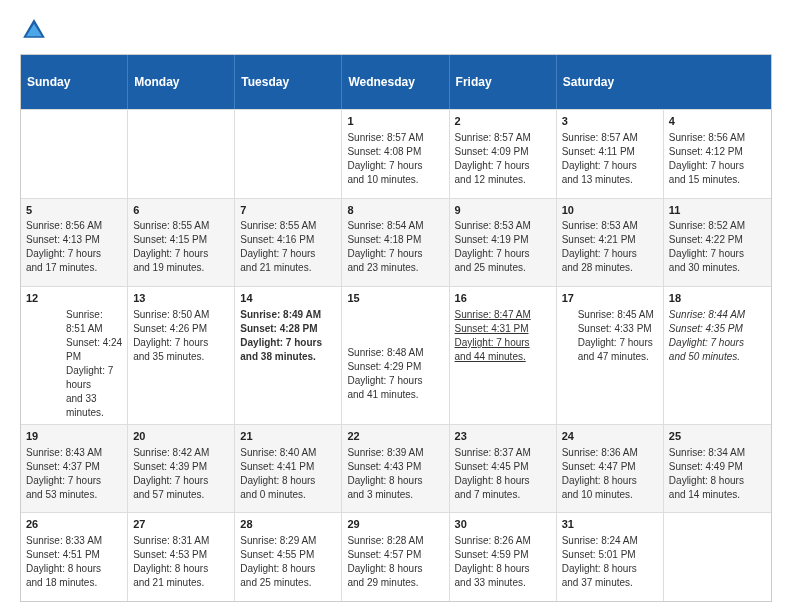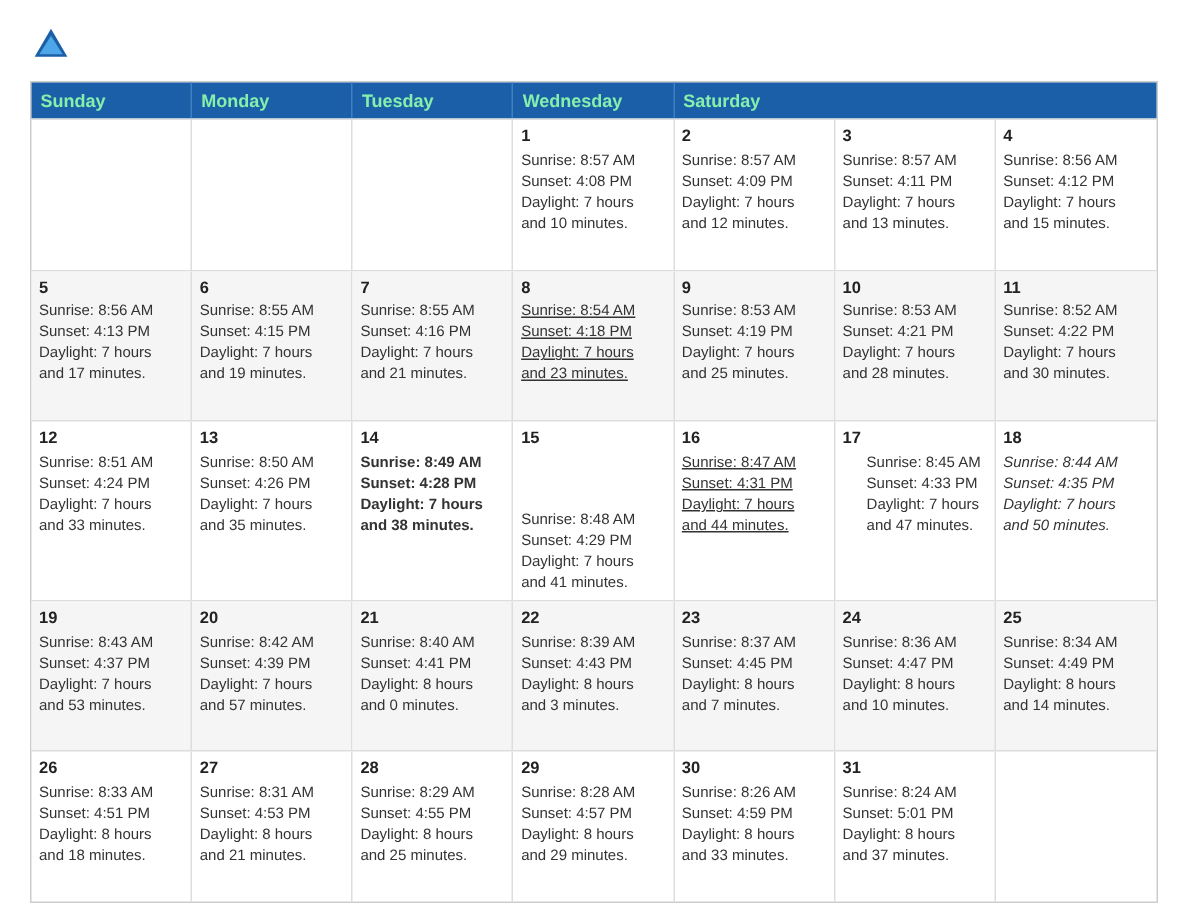"Sunday" .cal-header-cell { color: #86efac -> #ffffff; padding: 5px 6px -> 20px 6px }
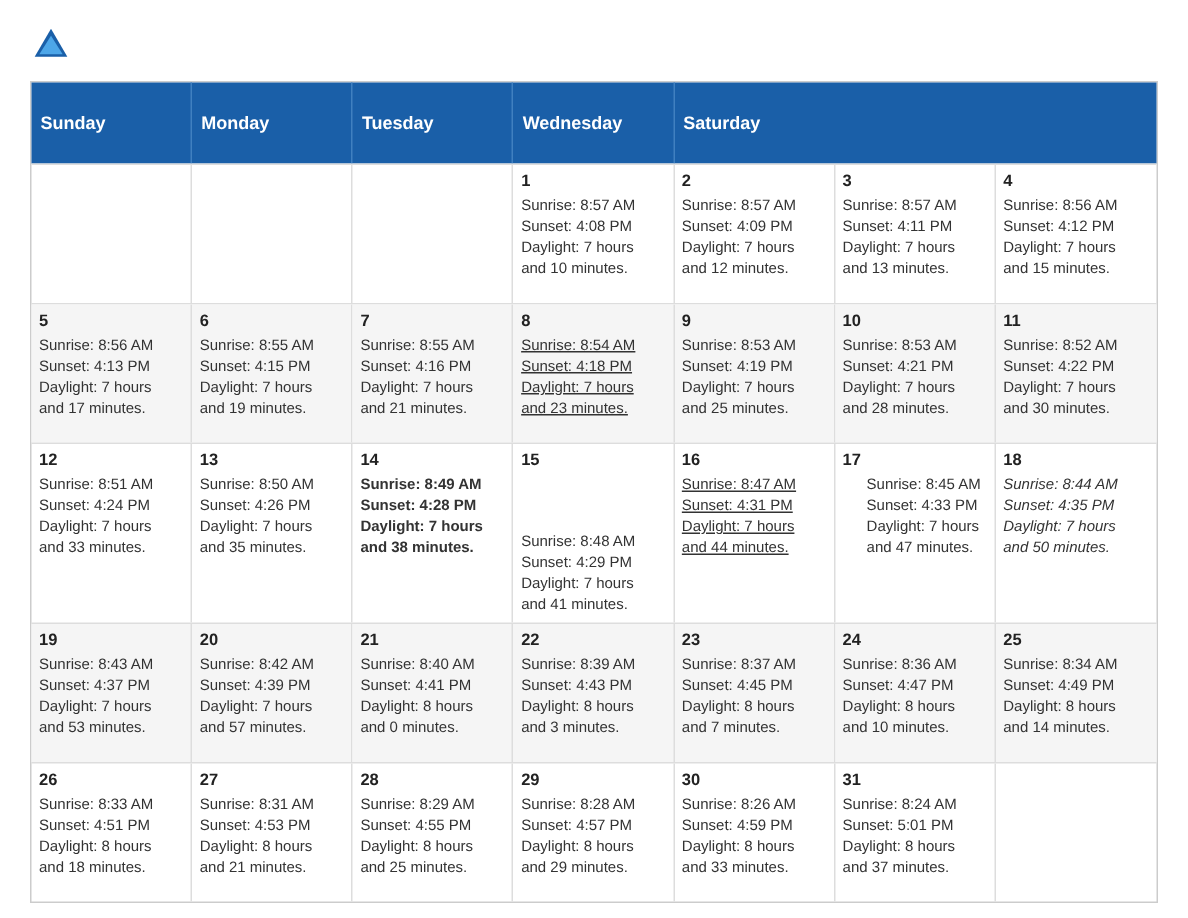"Friday" div.cal-header-cell { html: none -> <div>Friday</div> }
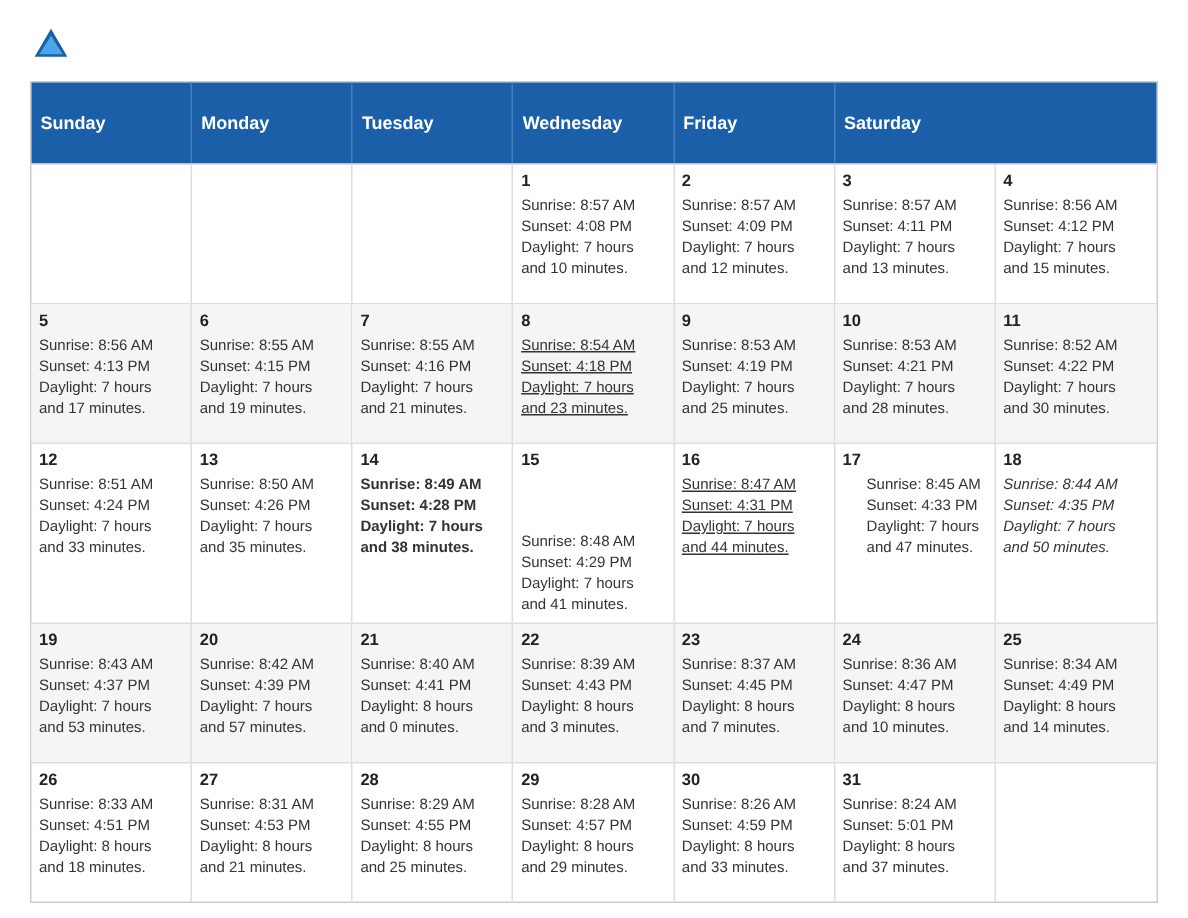"Sunrise: 8:54 AM" div.cell-text { text-decoration: underline -> none }
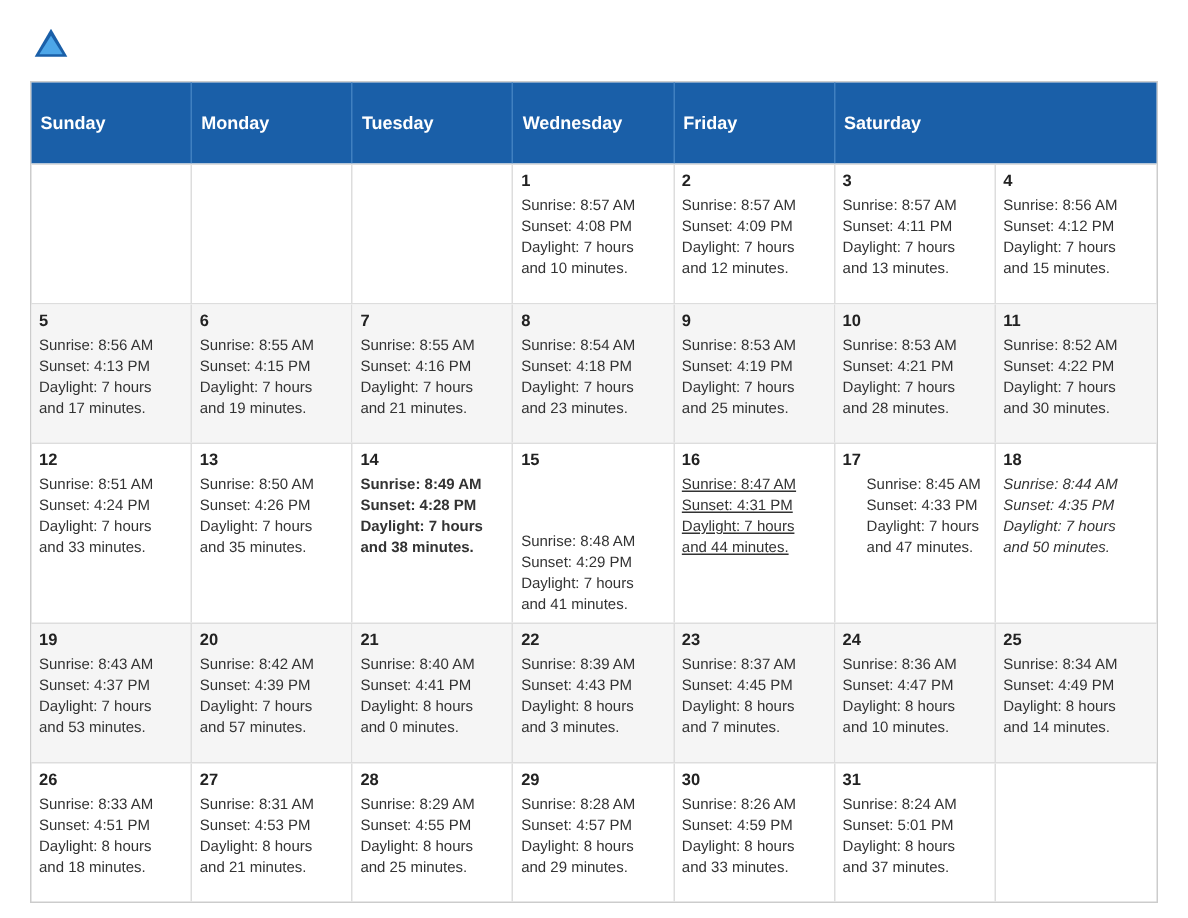"Sunrise: 8:51 AM" div.cell-text { margin-left: none -> 40px }
